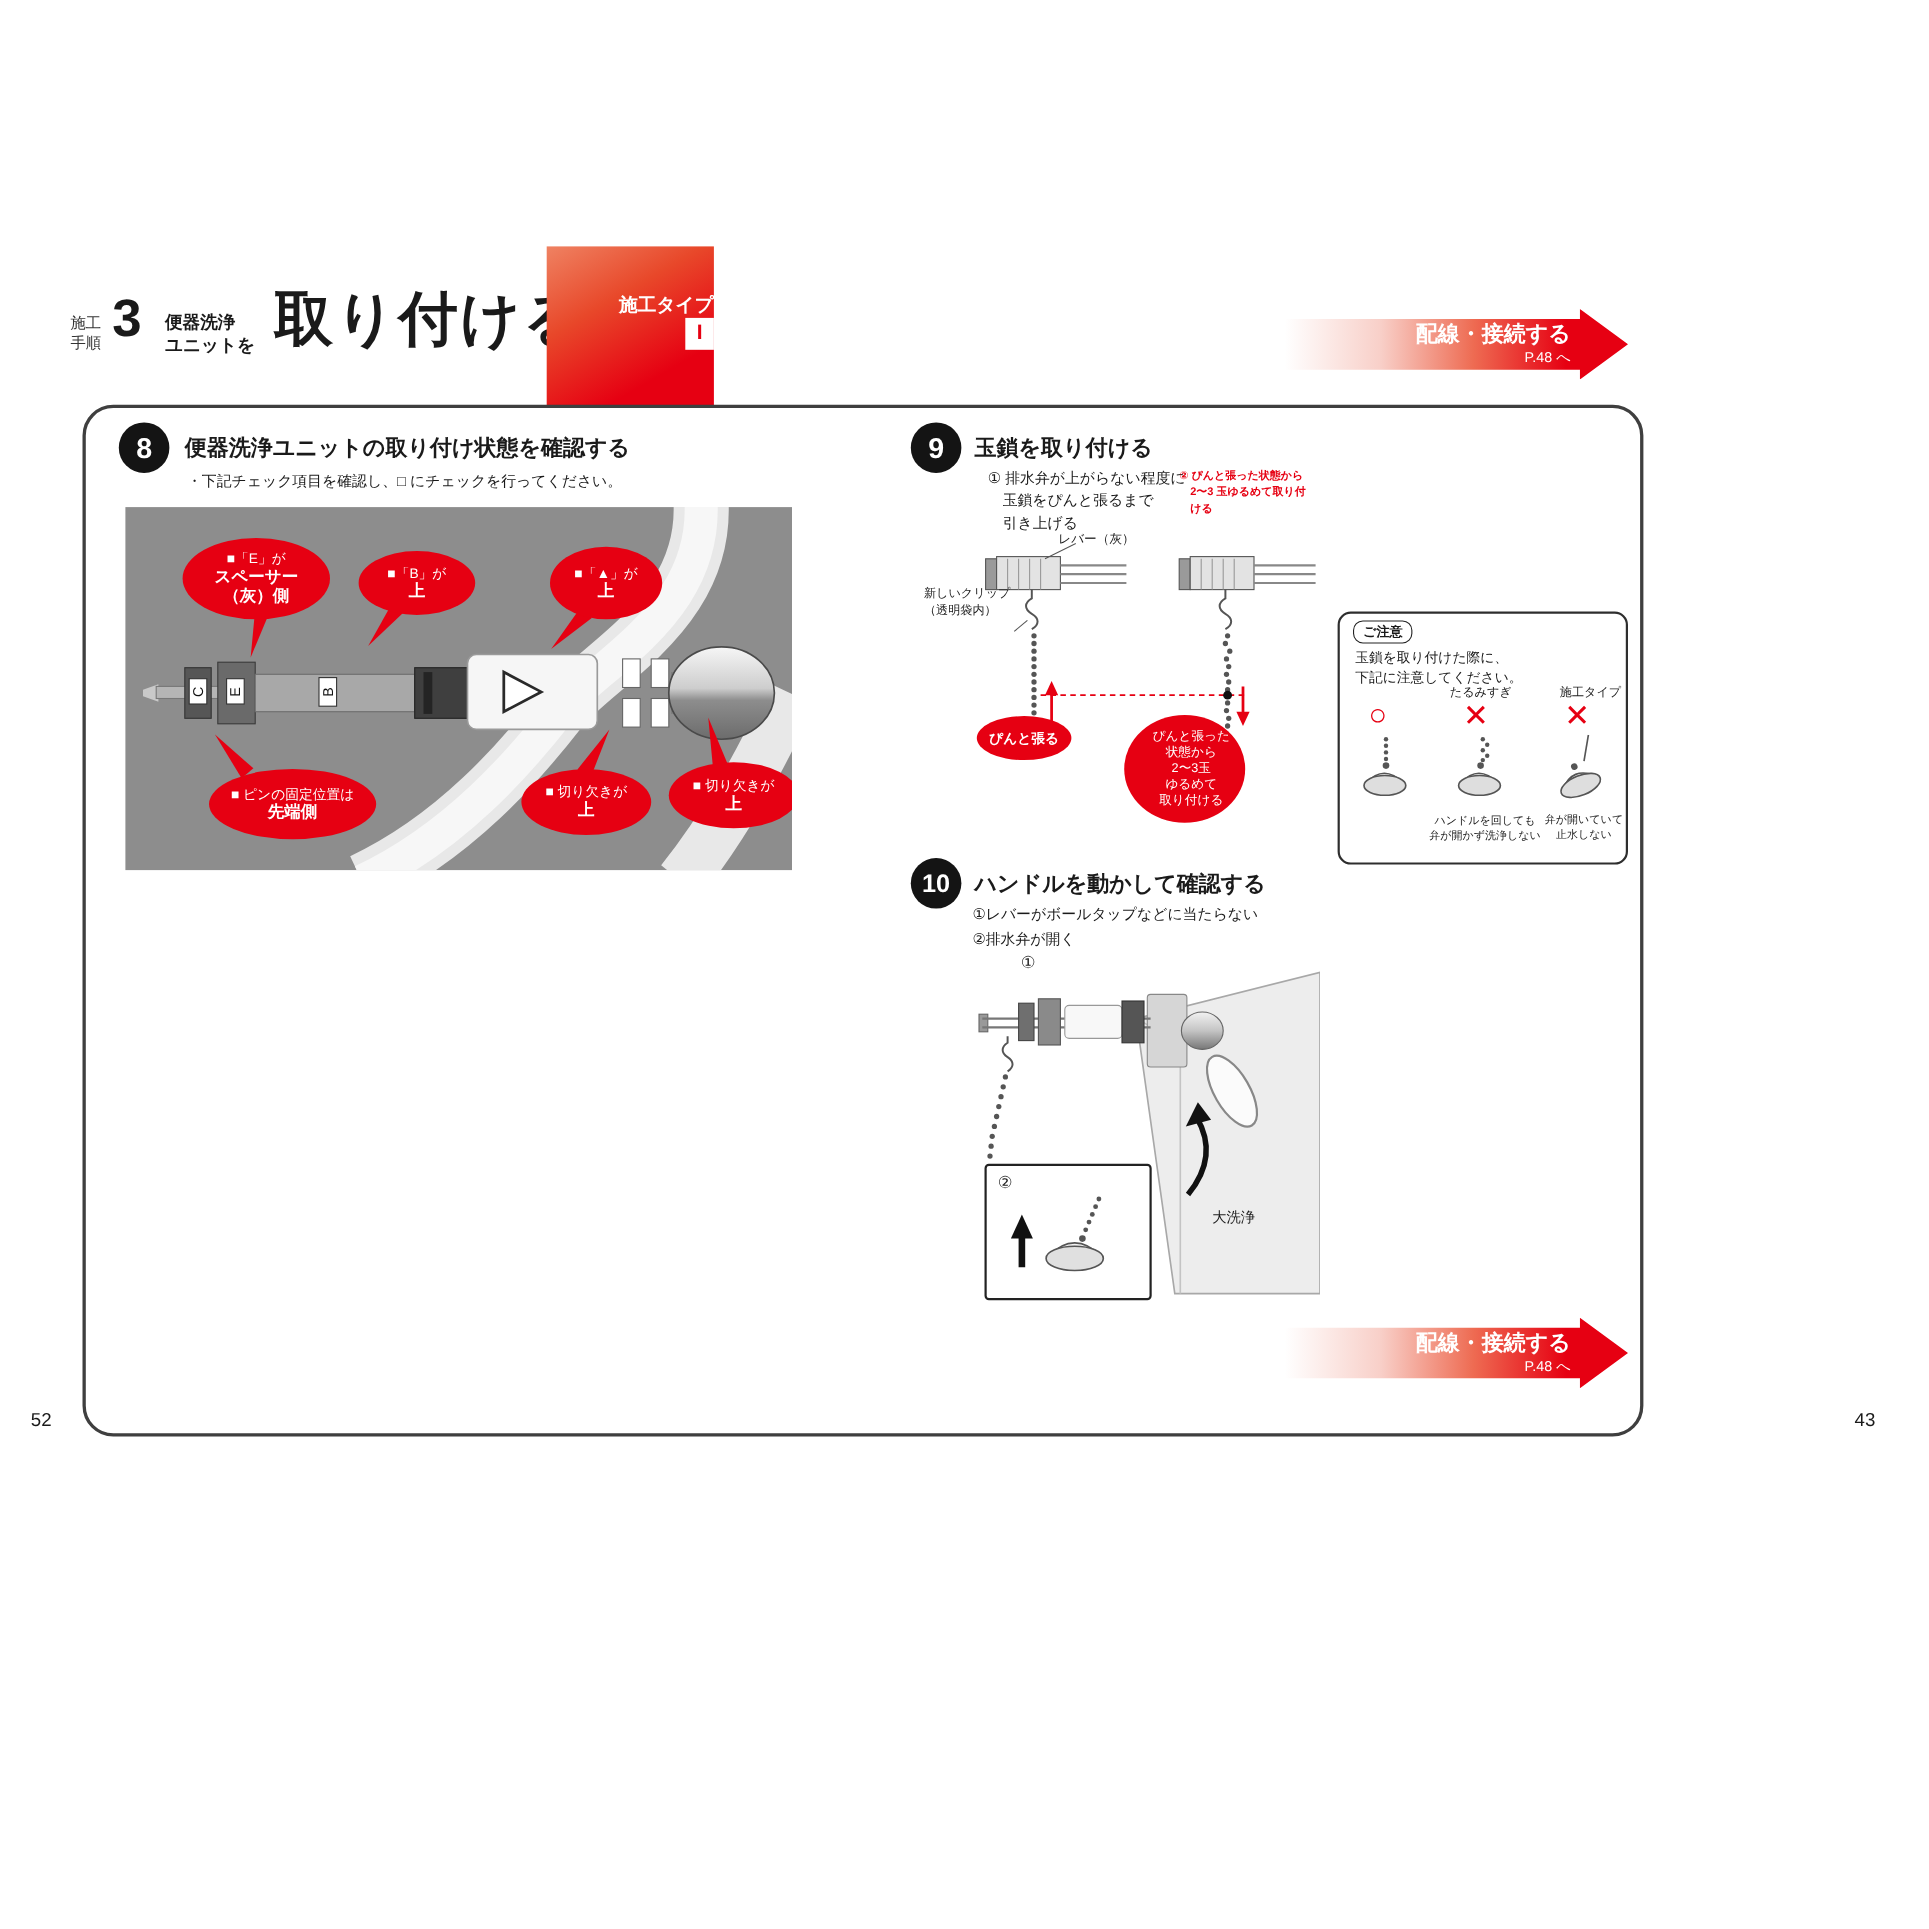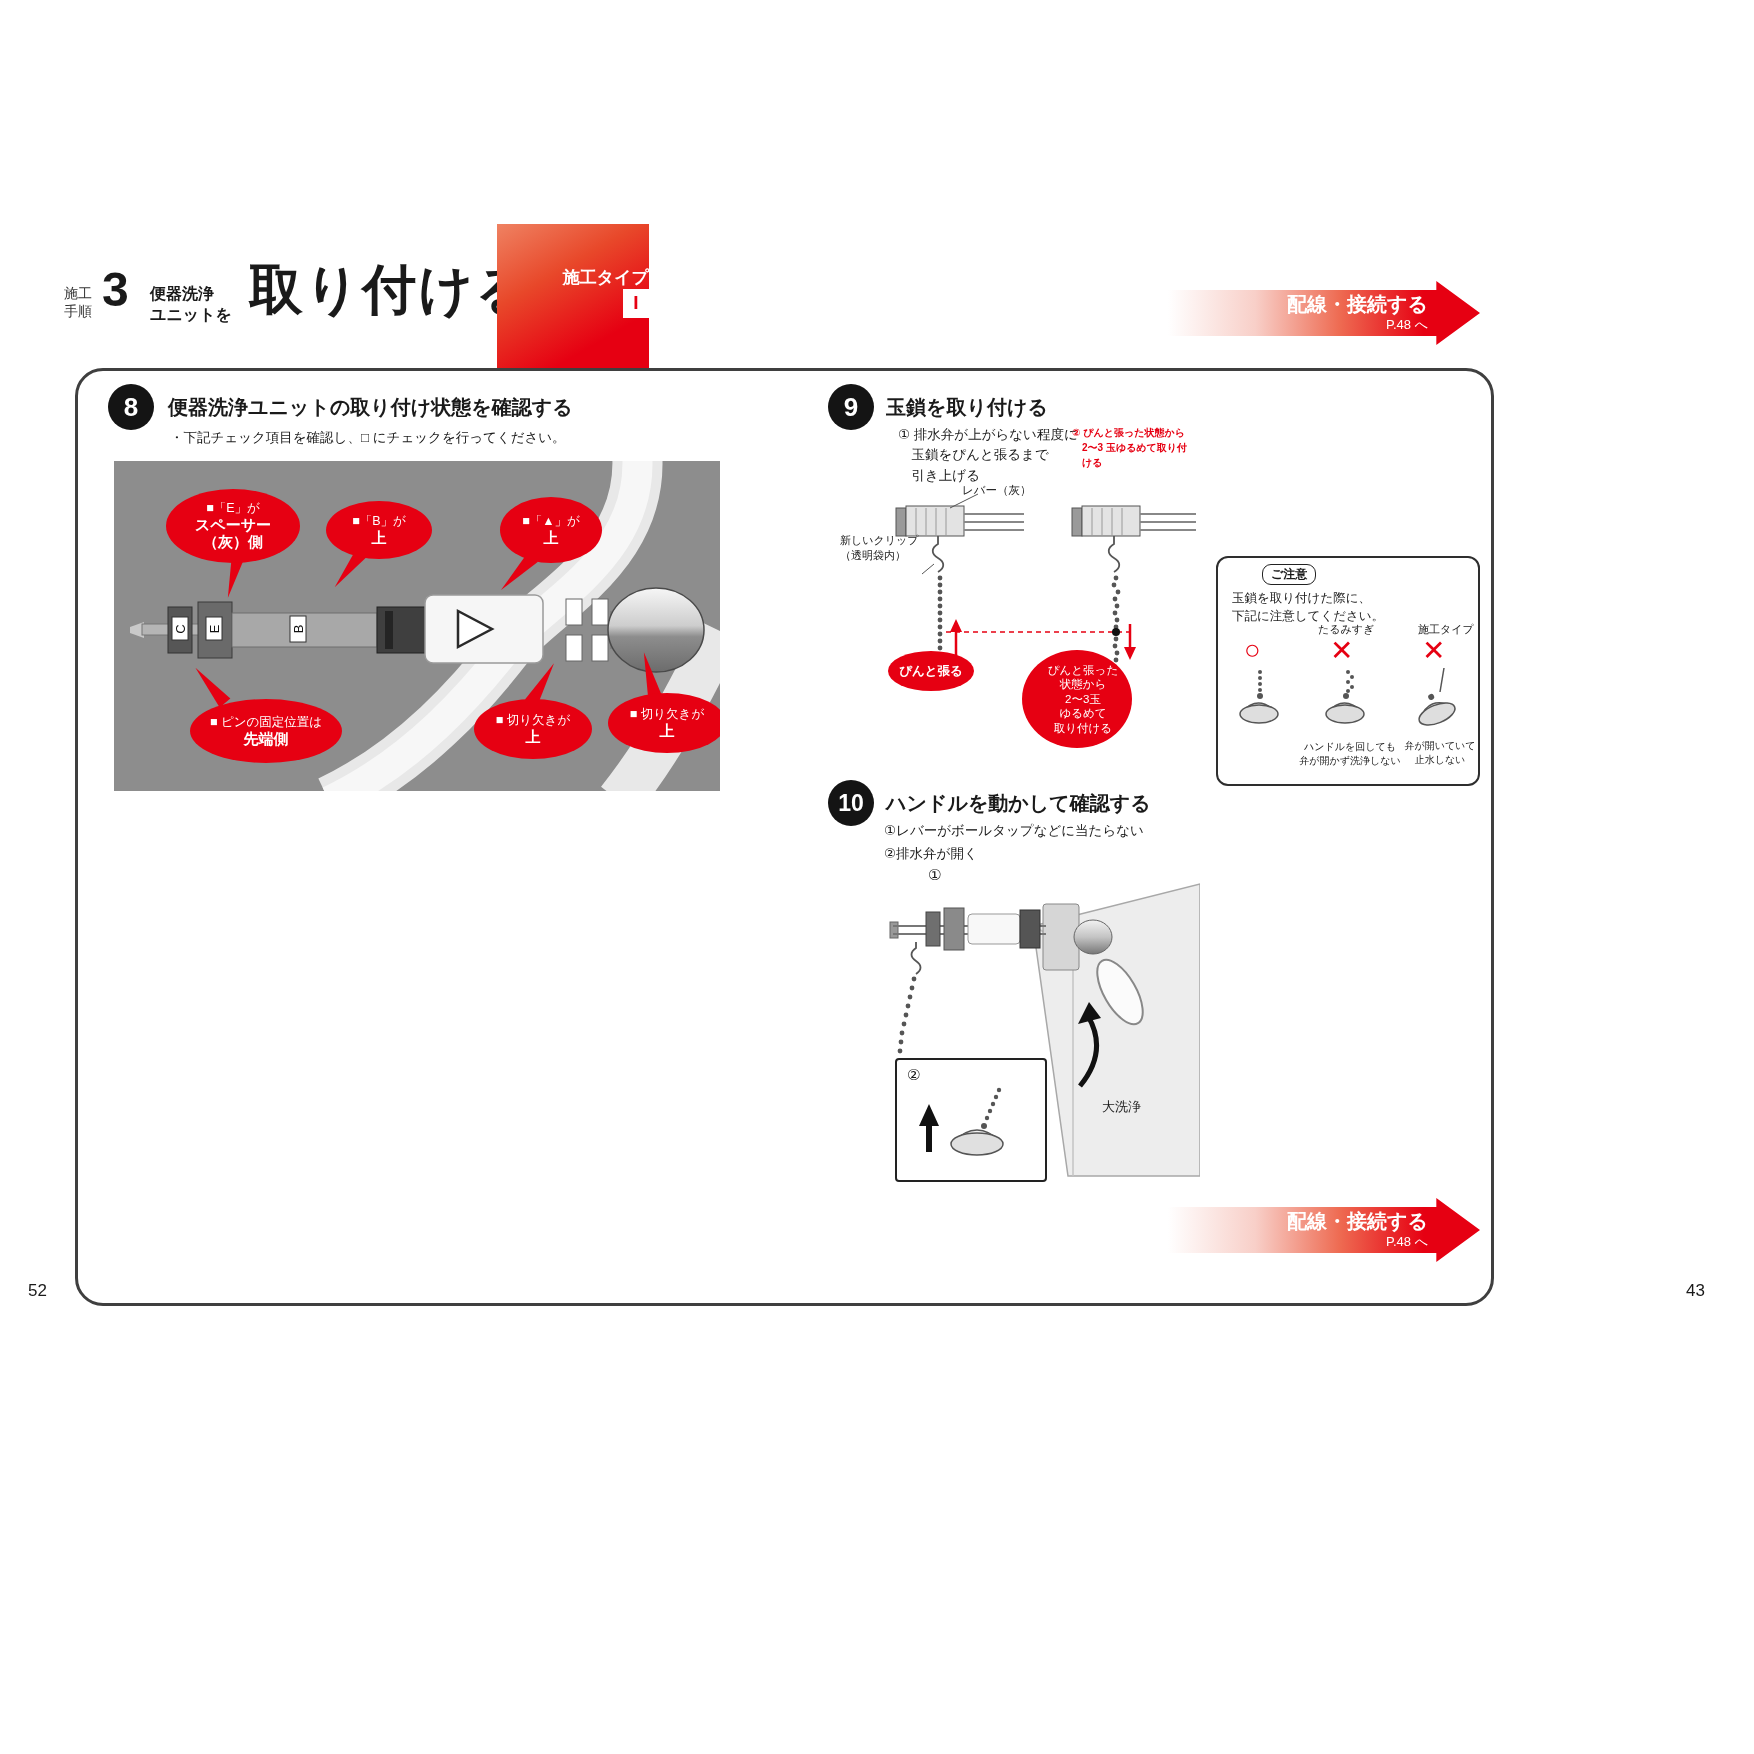"ご注意" .caution-pill { margin-left: 32px -> none }
